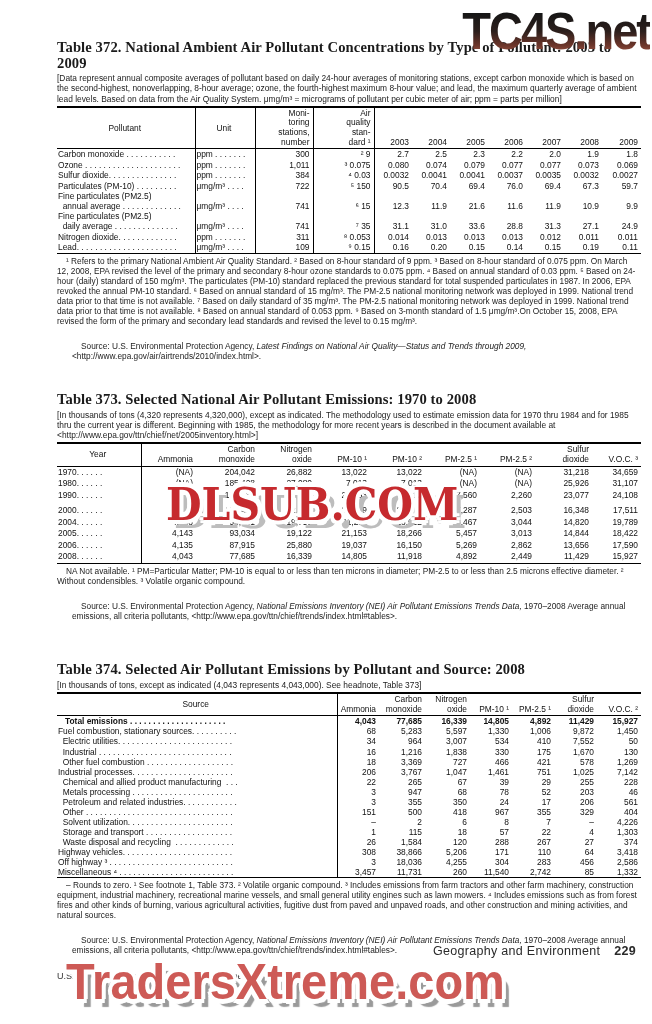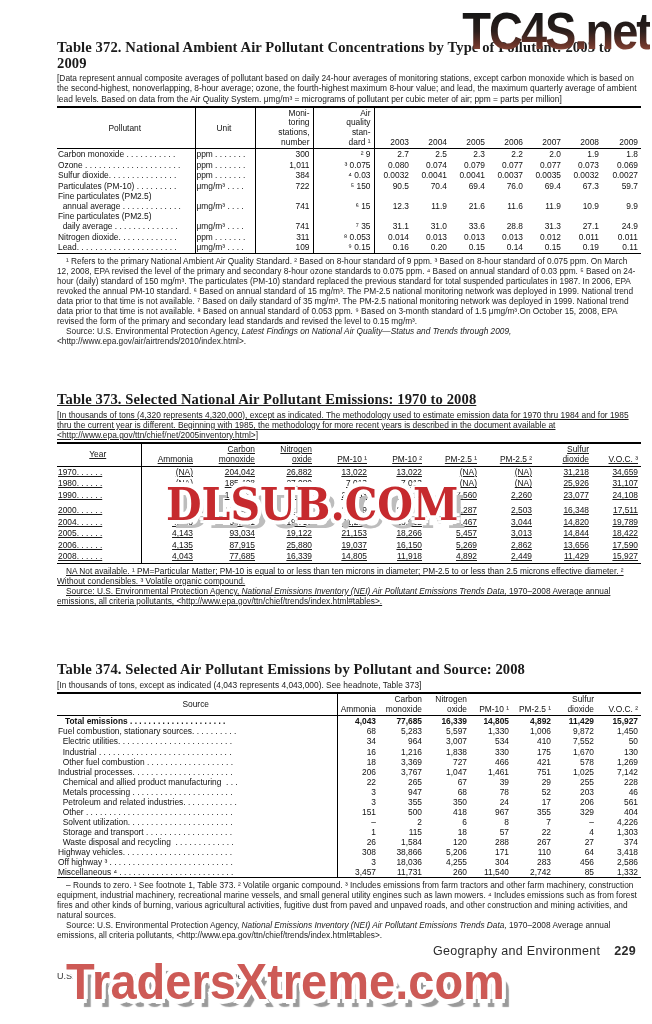"Source: U.S. Environmental Protection" .source { margin: 0 -> 15px }
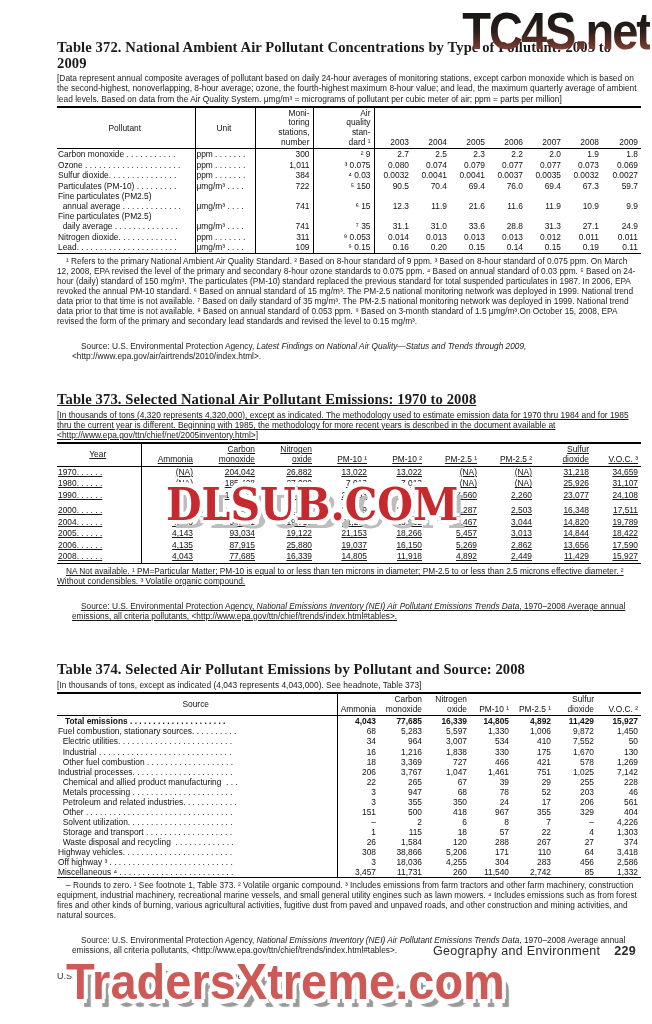"Table 373. Selected National Air" #s373 { text-decoration: underline -> none }
